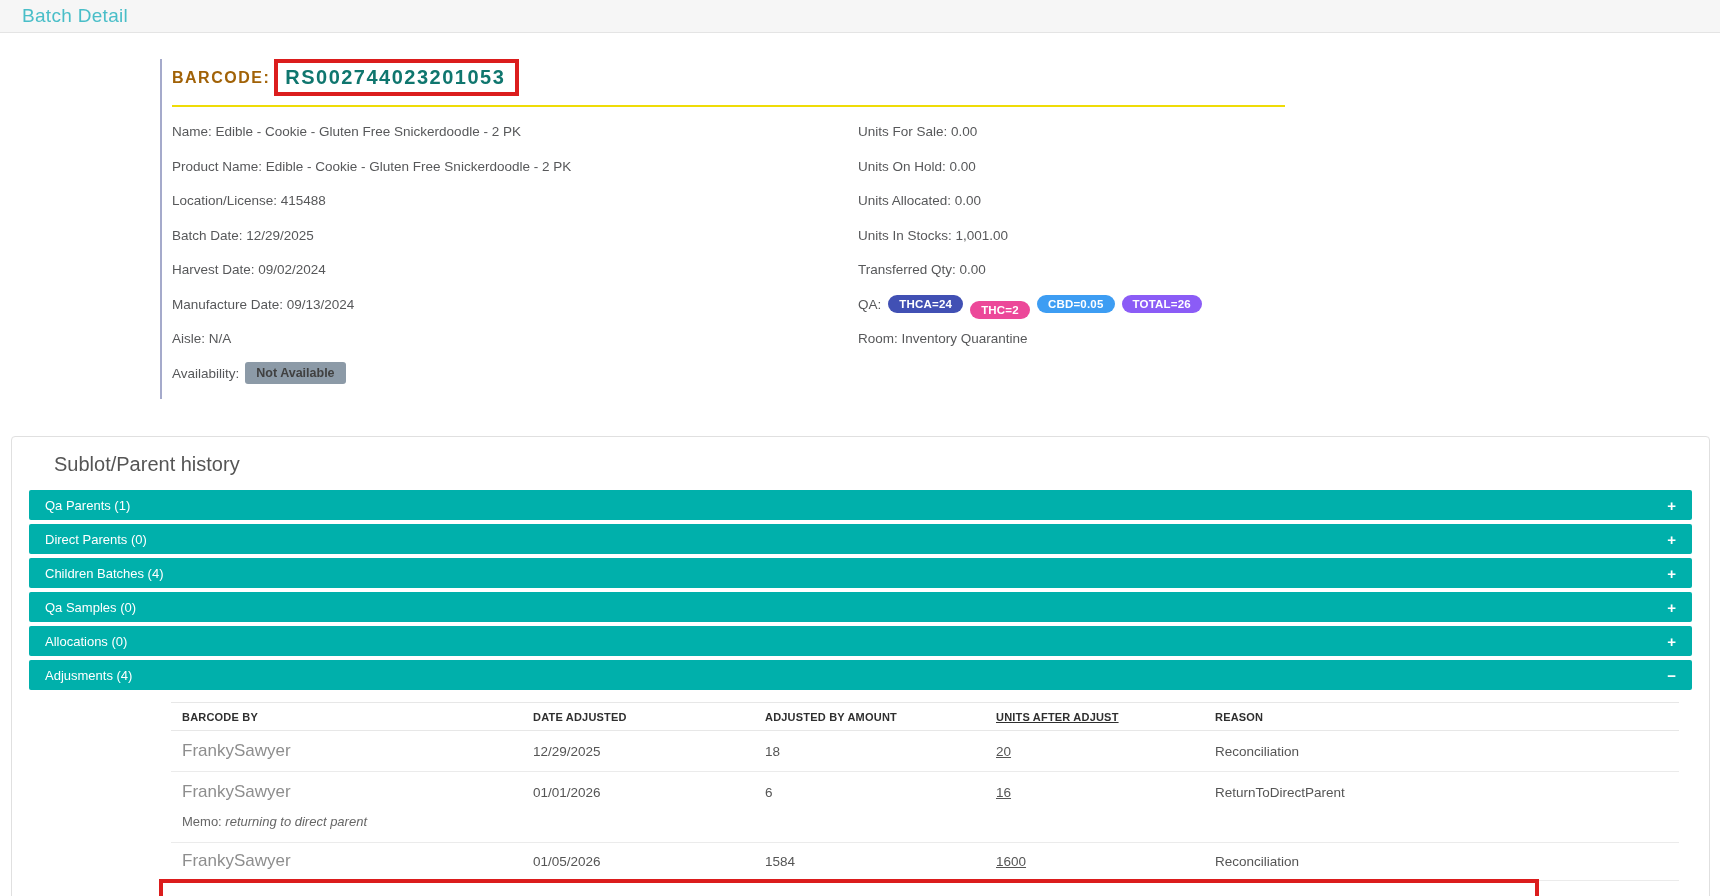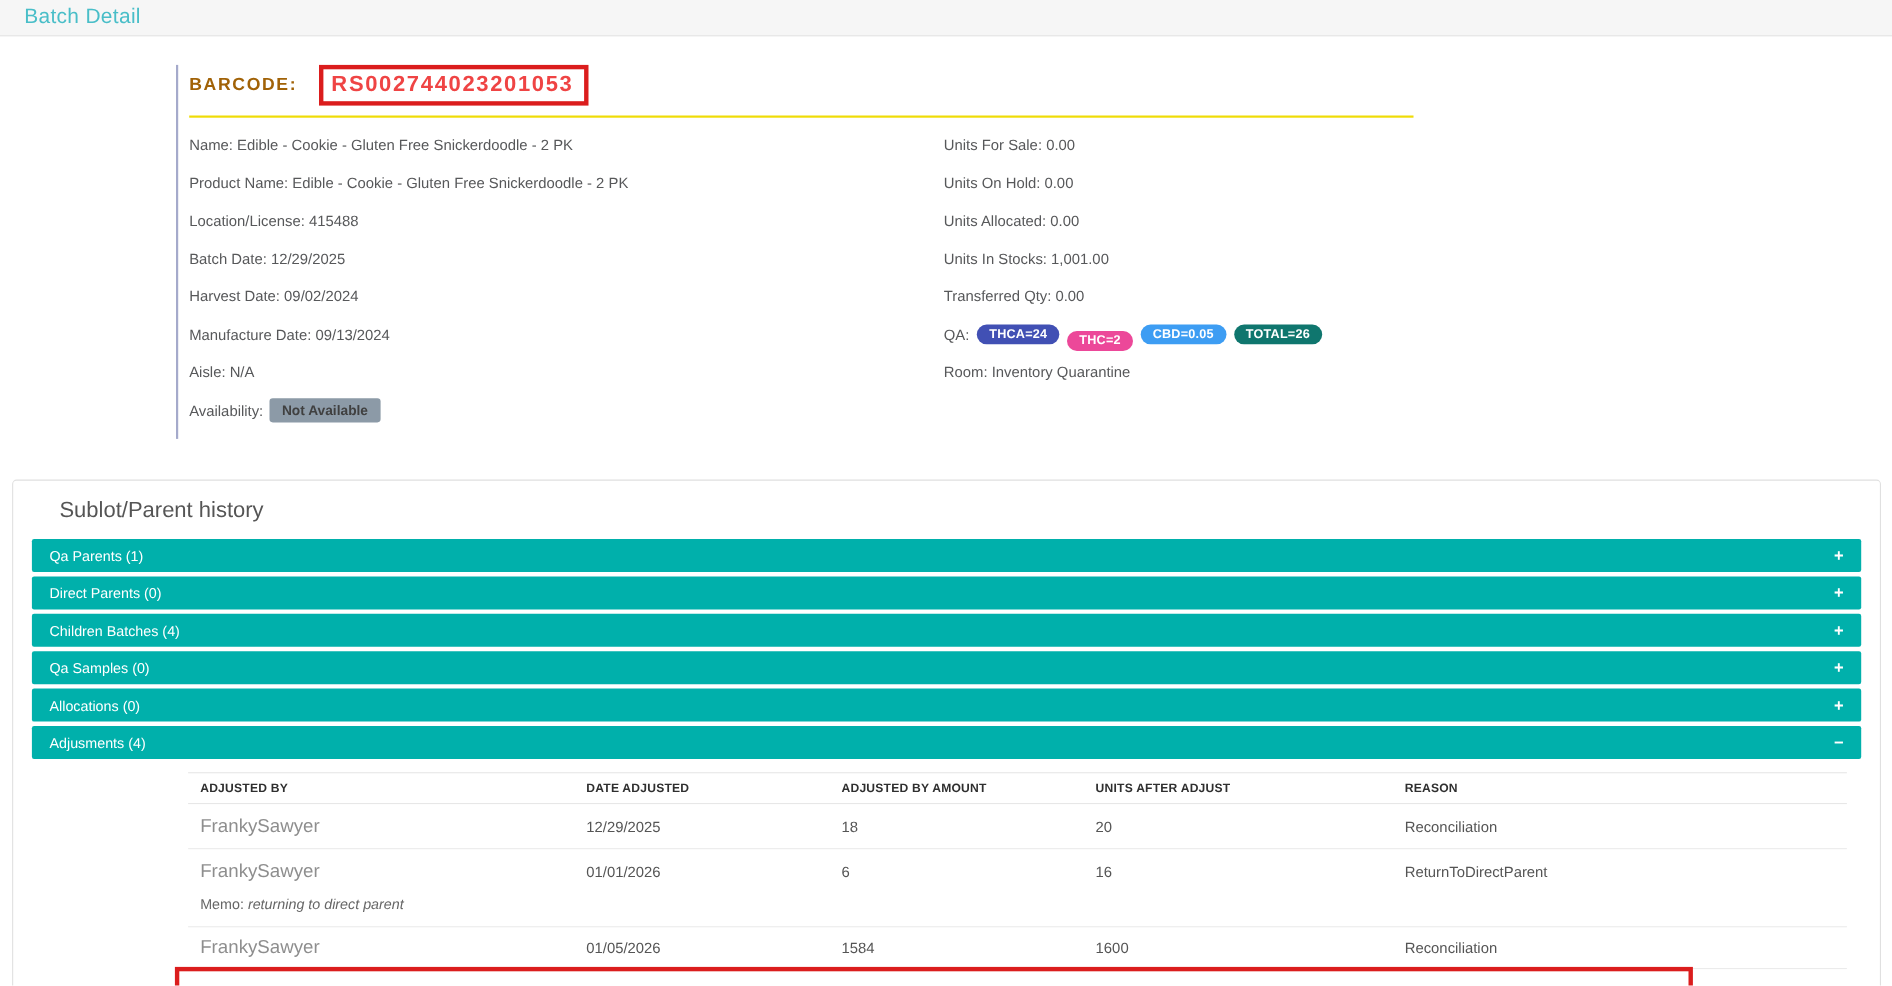"RS002744023201053" .barcode-box { color: #ef4444 -> #0f766e; margin-left: 20px -> 4px }
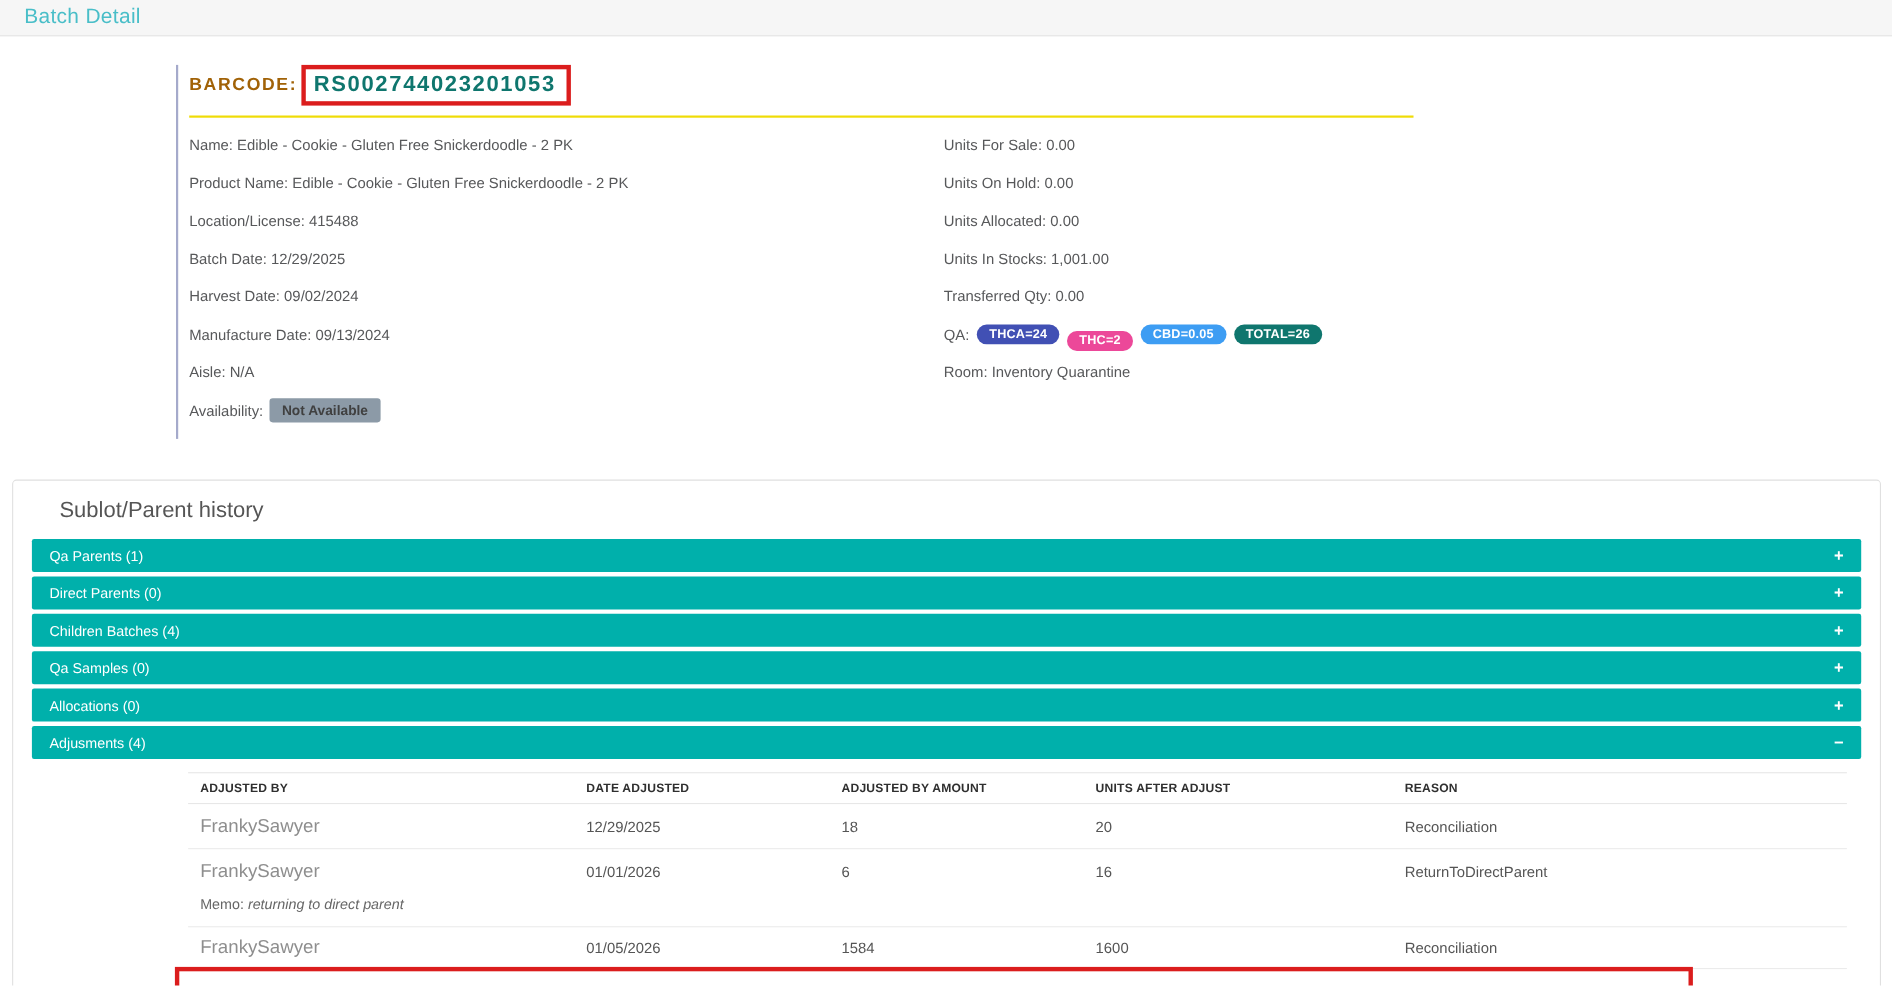"TOTAL=26" .qa-total { background: #0f766e -> #8b5cf6 }
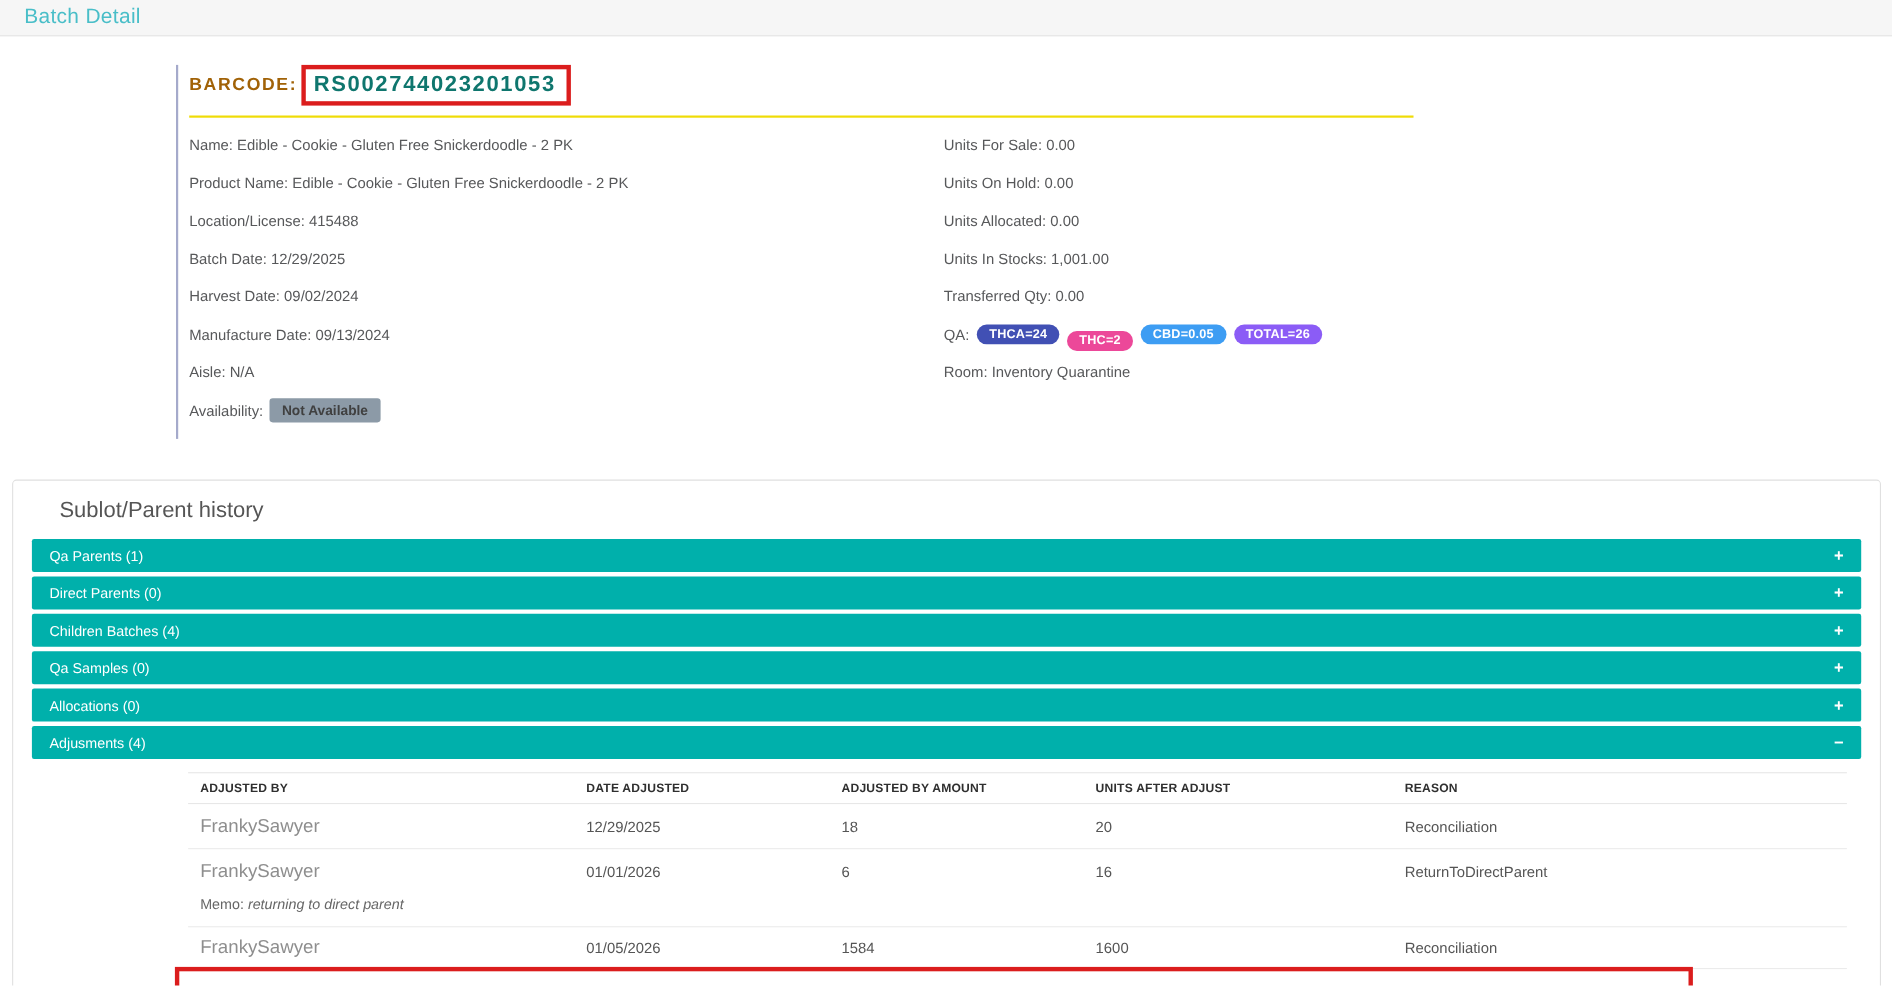"ADJUSTED BY" span.hcell { text: ADJUSTED -> BARCODE }
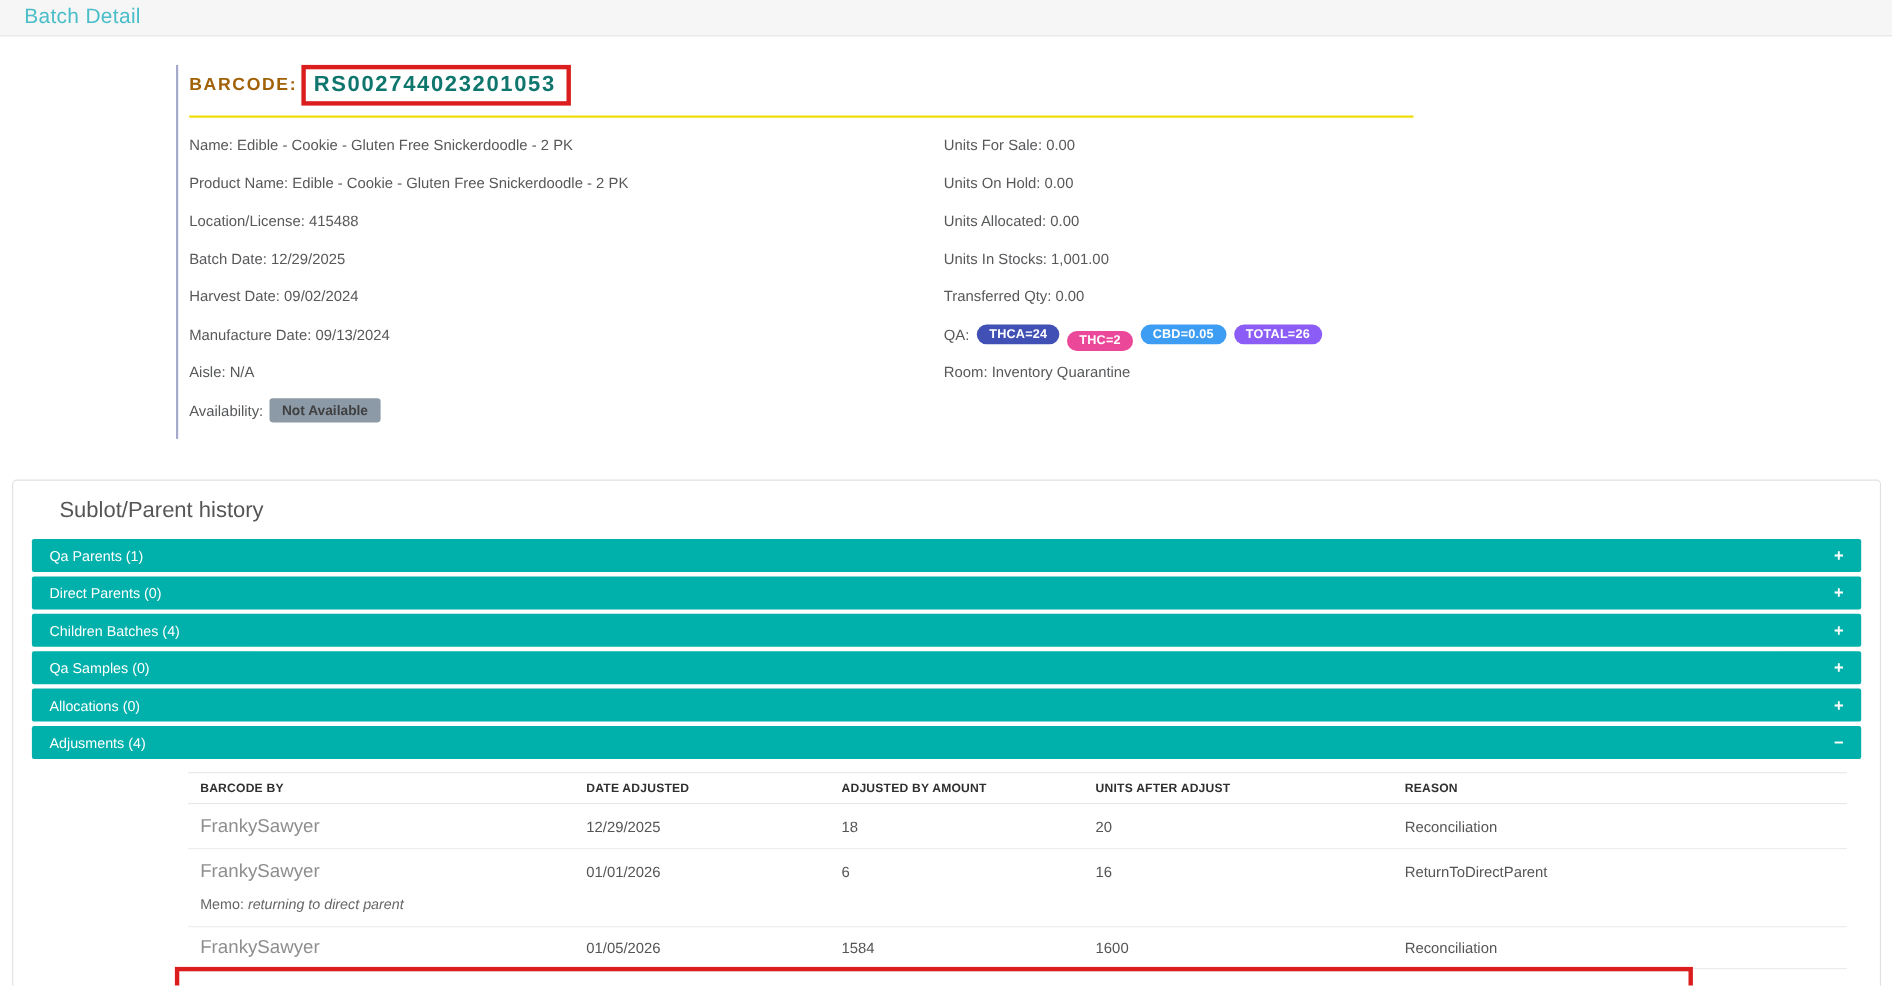"UNITS AFTER ADJUST" .c4 { text-decoration: none -> underline; width: 281px -> 219px }
